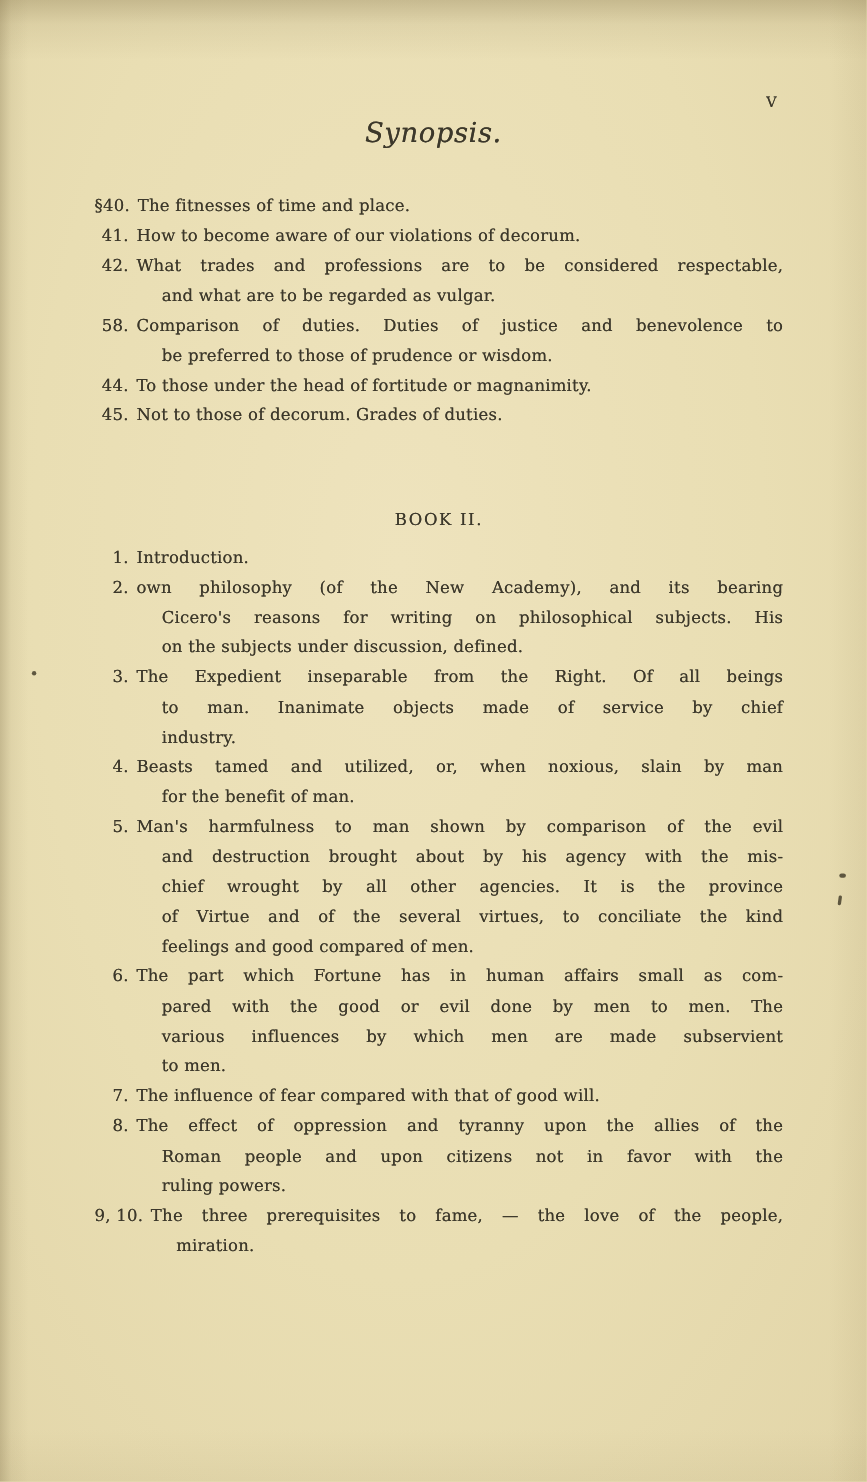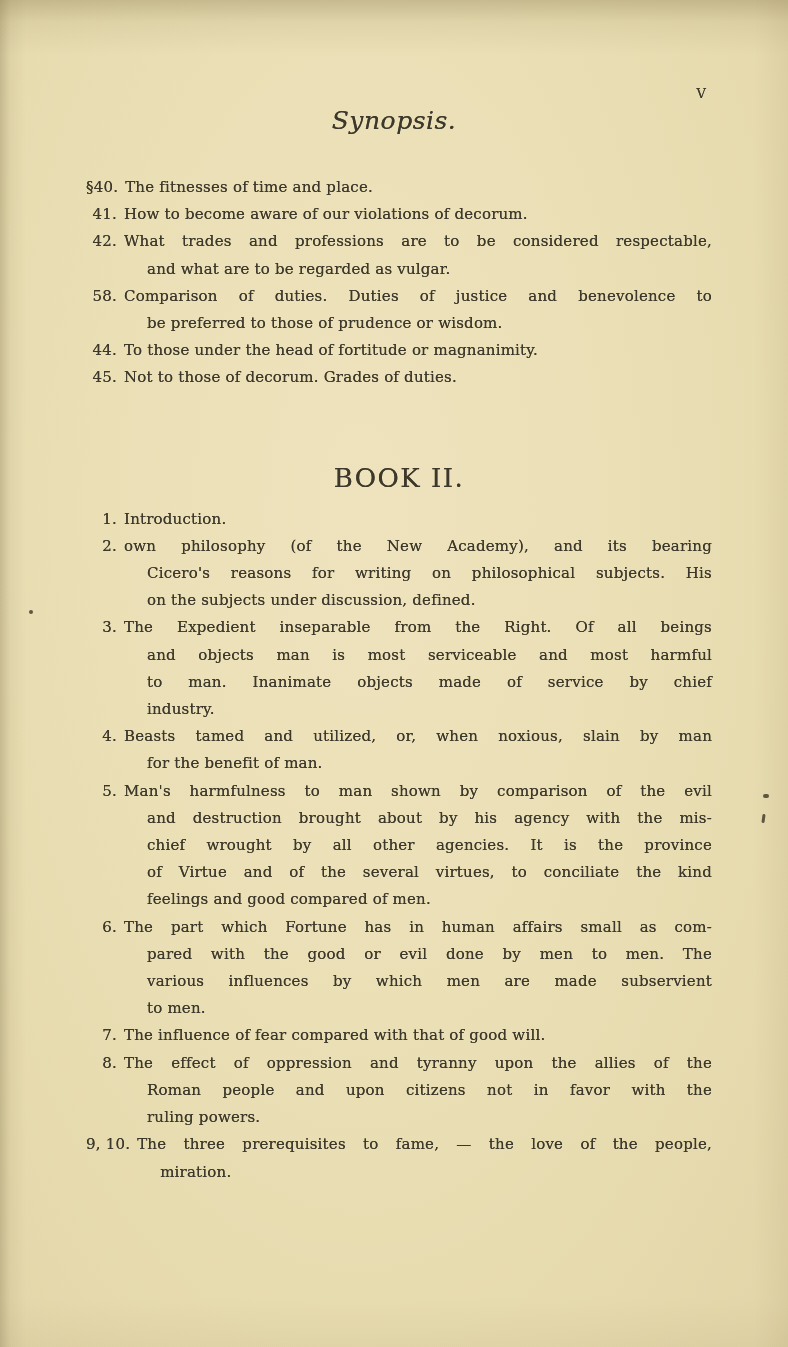"BOOK II." .section-heading { font-size: 26px -> 15px }
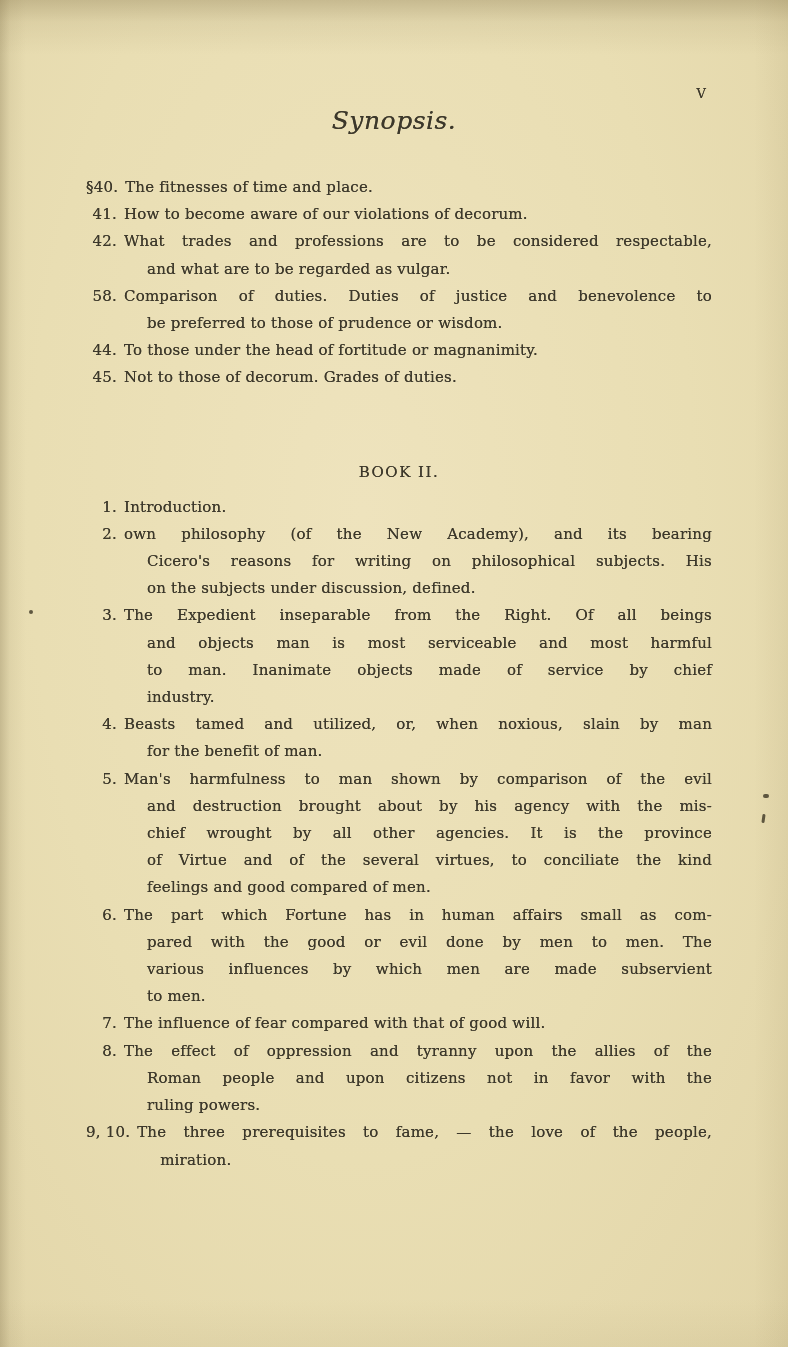"and objects man is most" div.line { html: <div>and objects man is most serviceable and most harmful</div> -> none }
